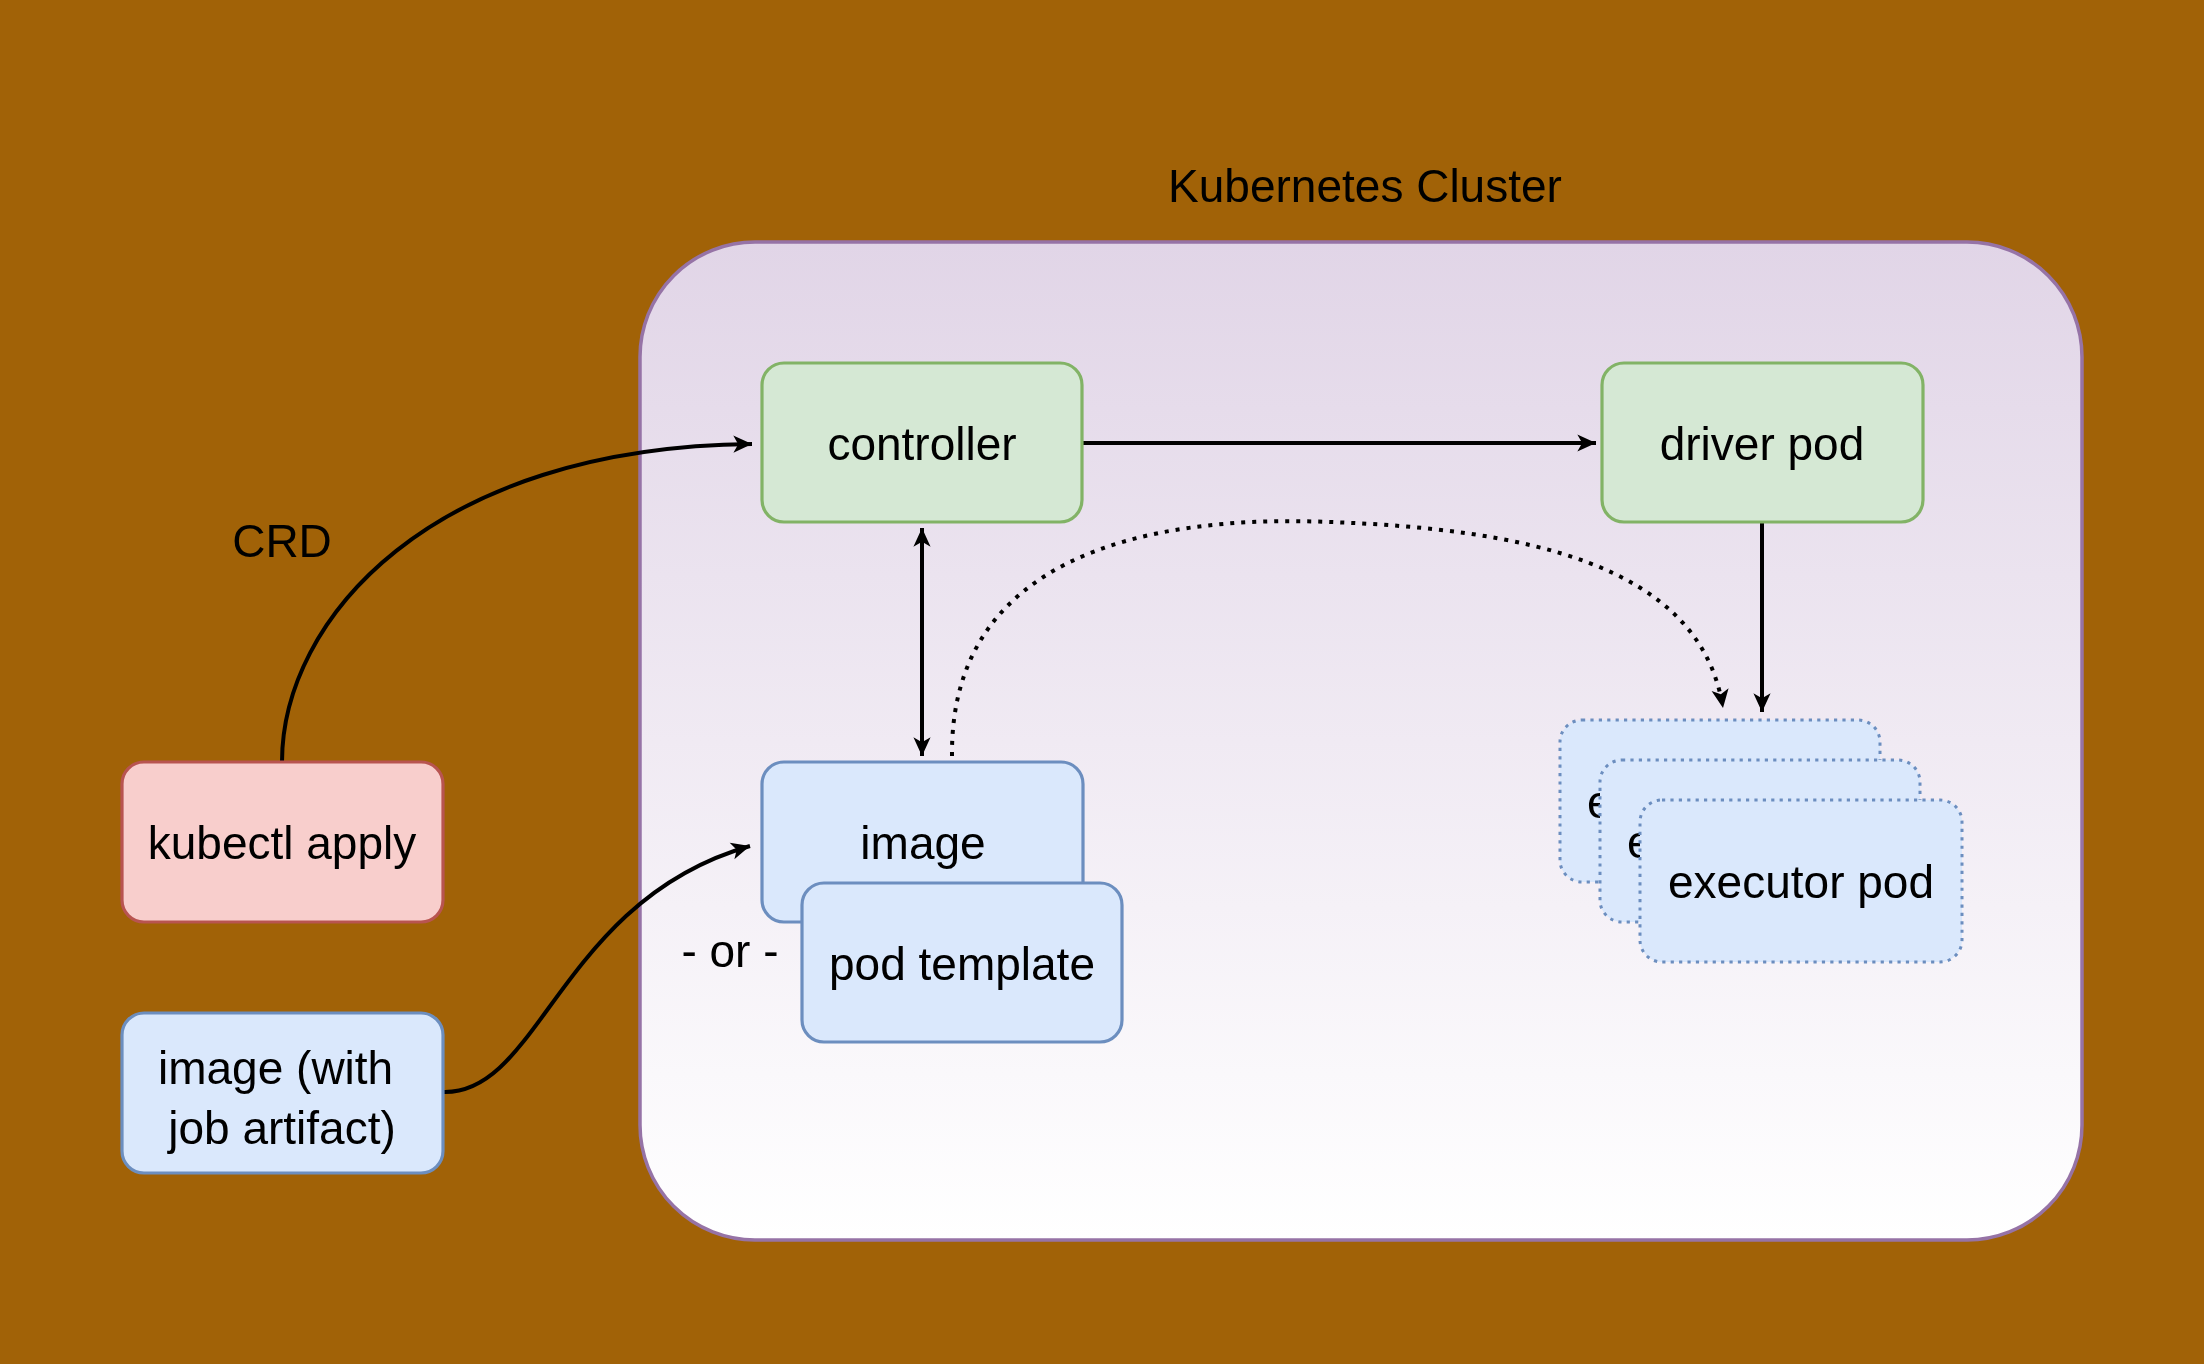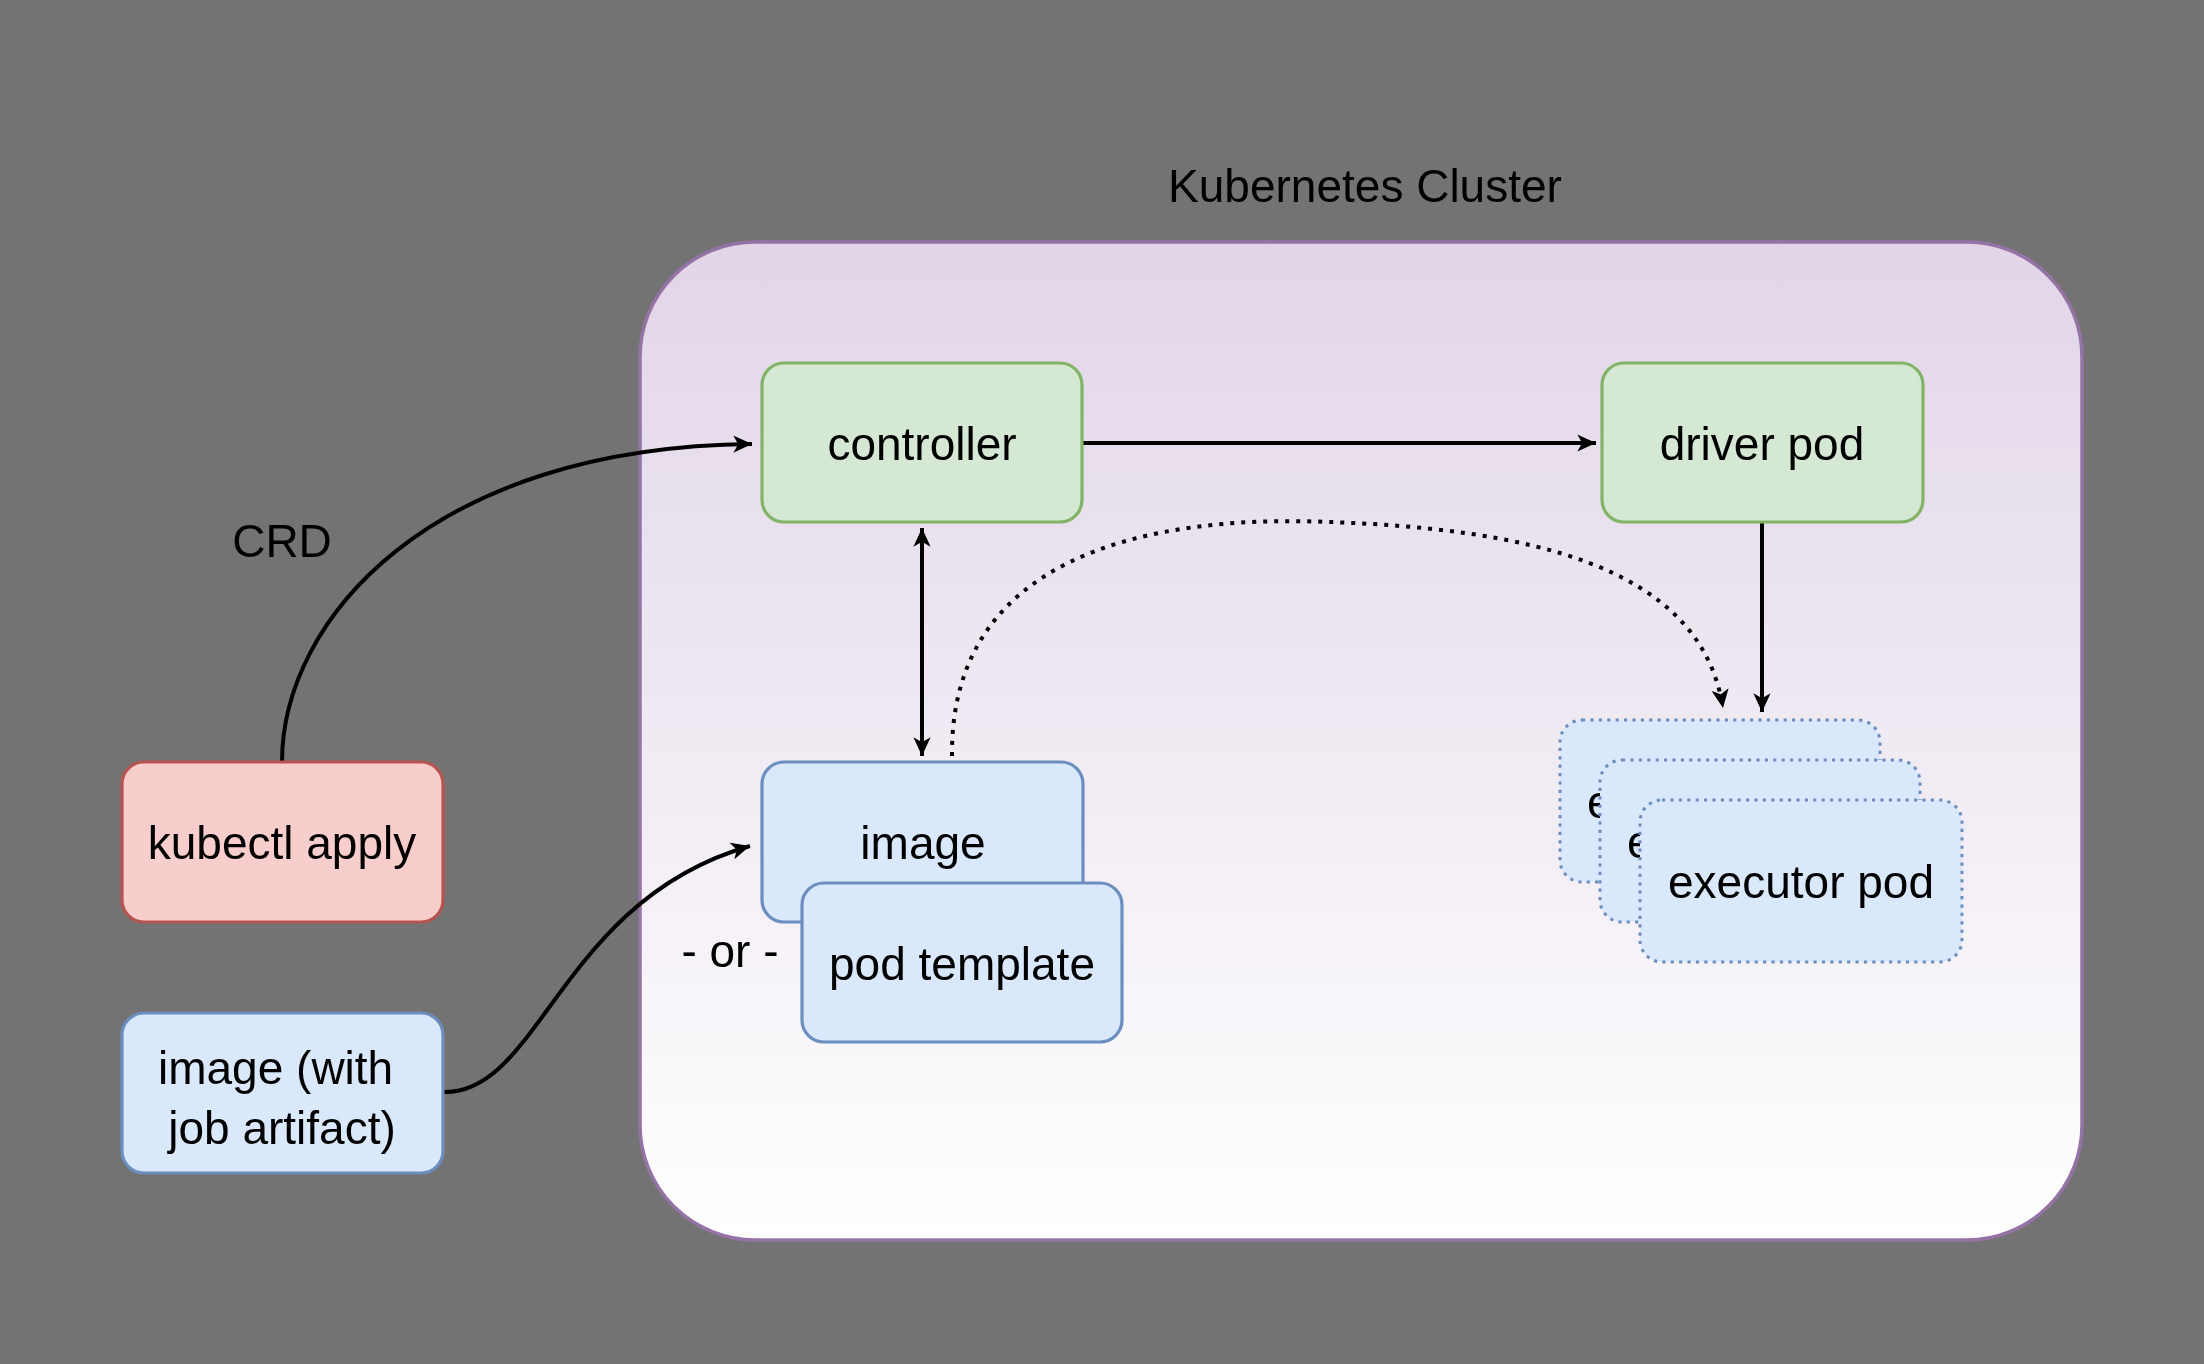"Kubernetes Cluster" .stage { background: #737373 -> #a16207 }
